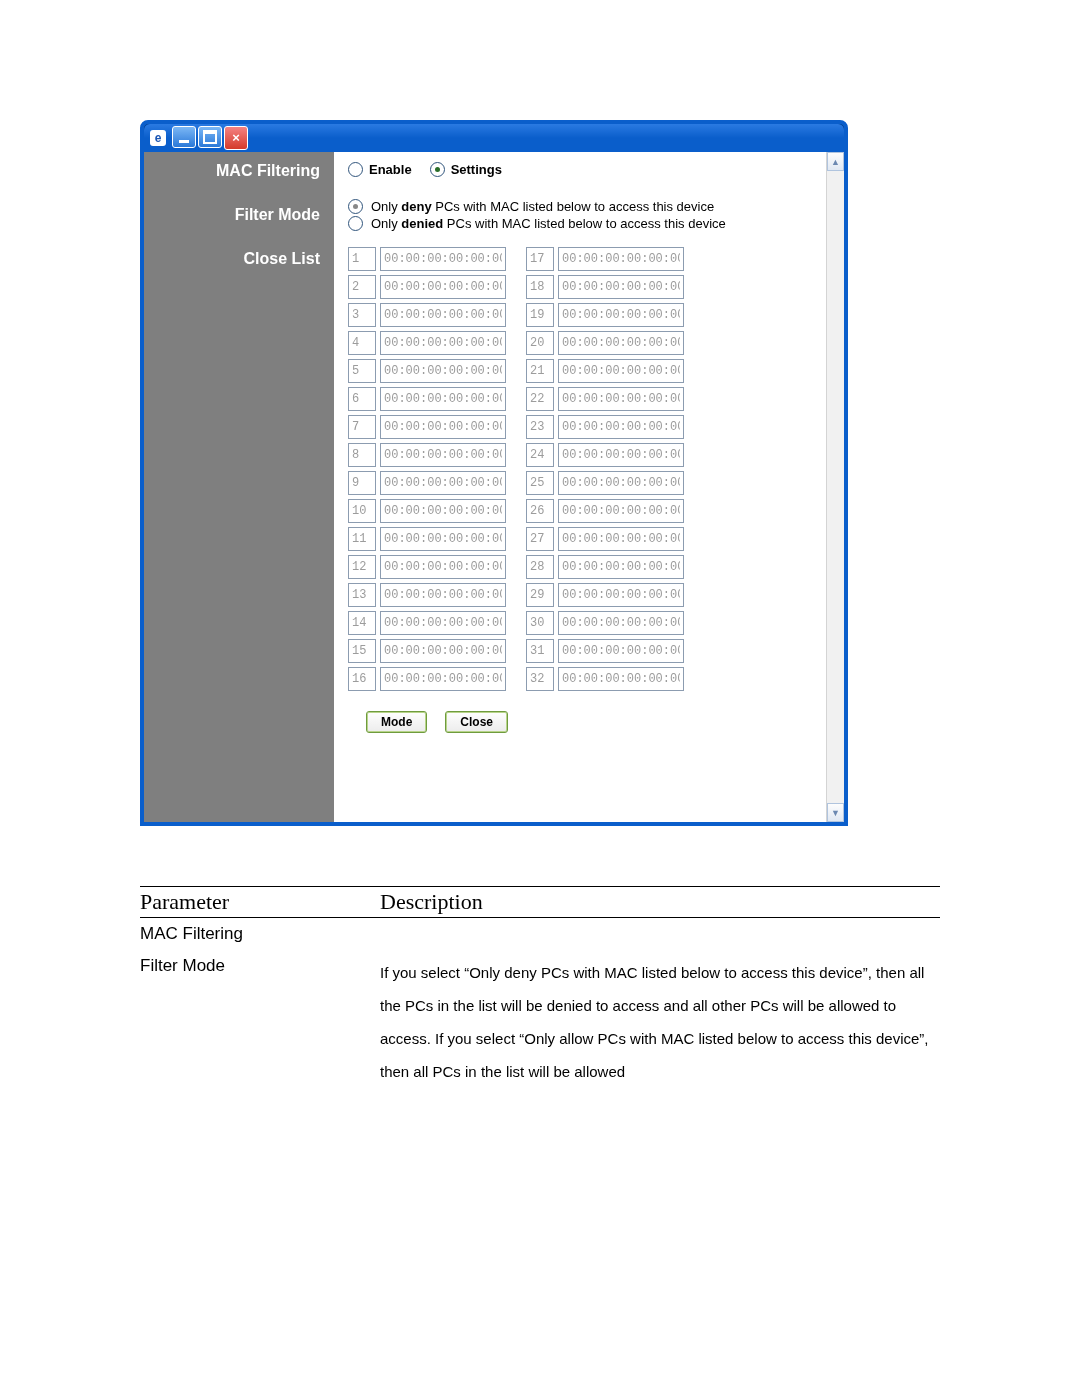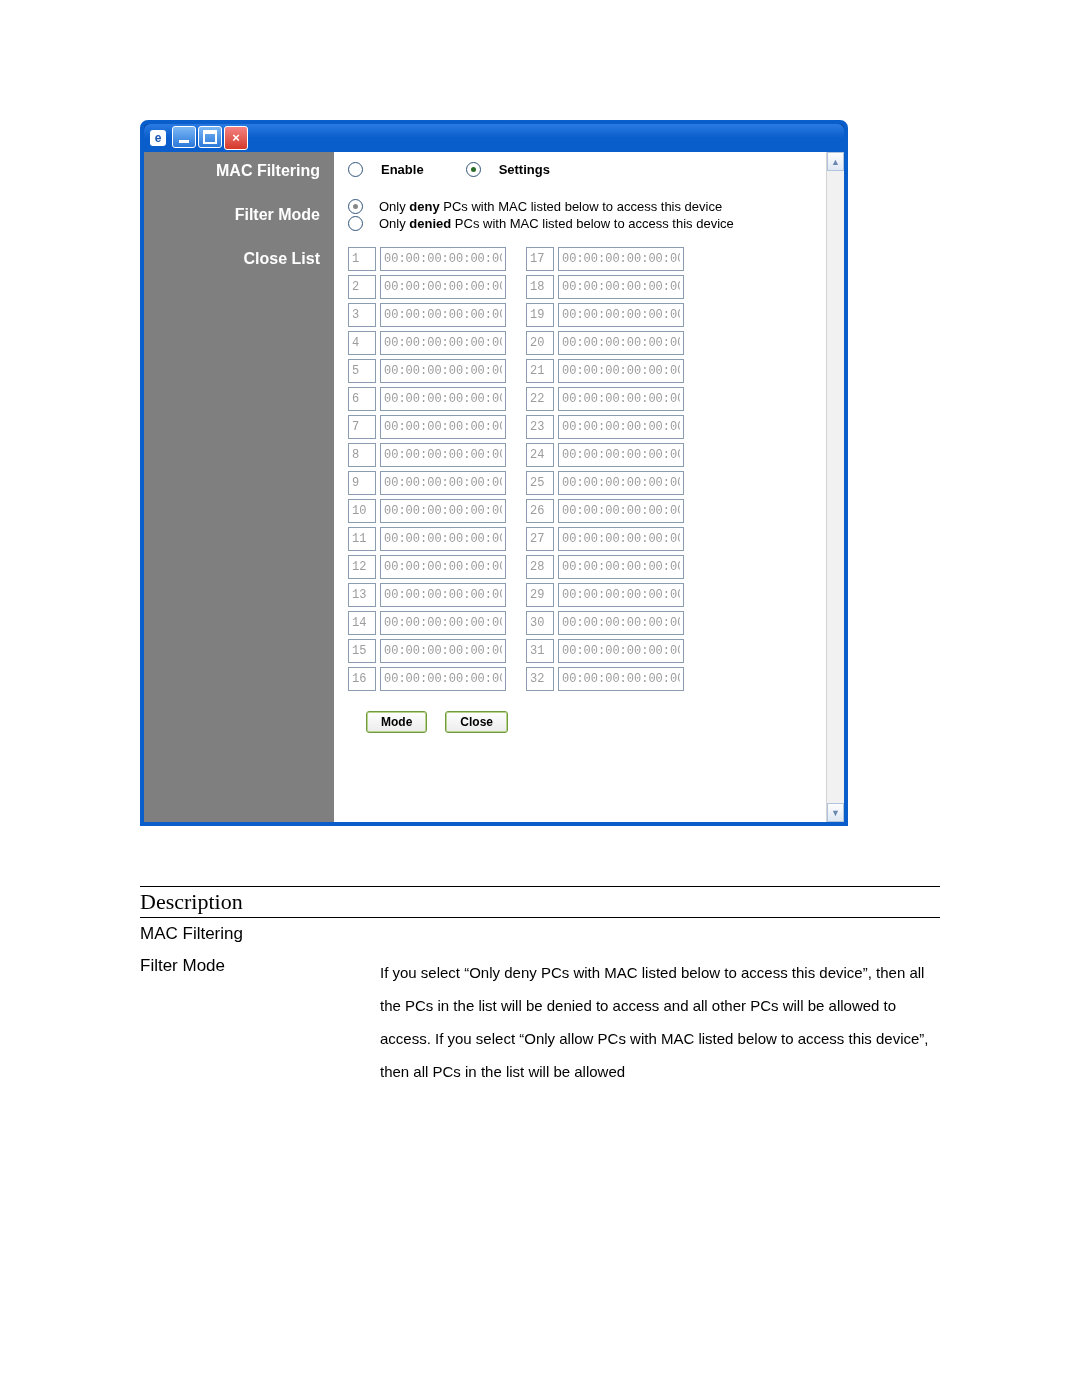"Enable" .row { gap: 18px -> 6px }
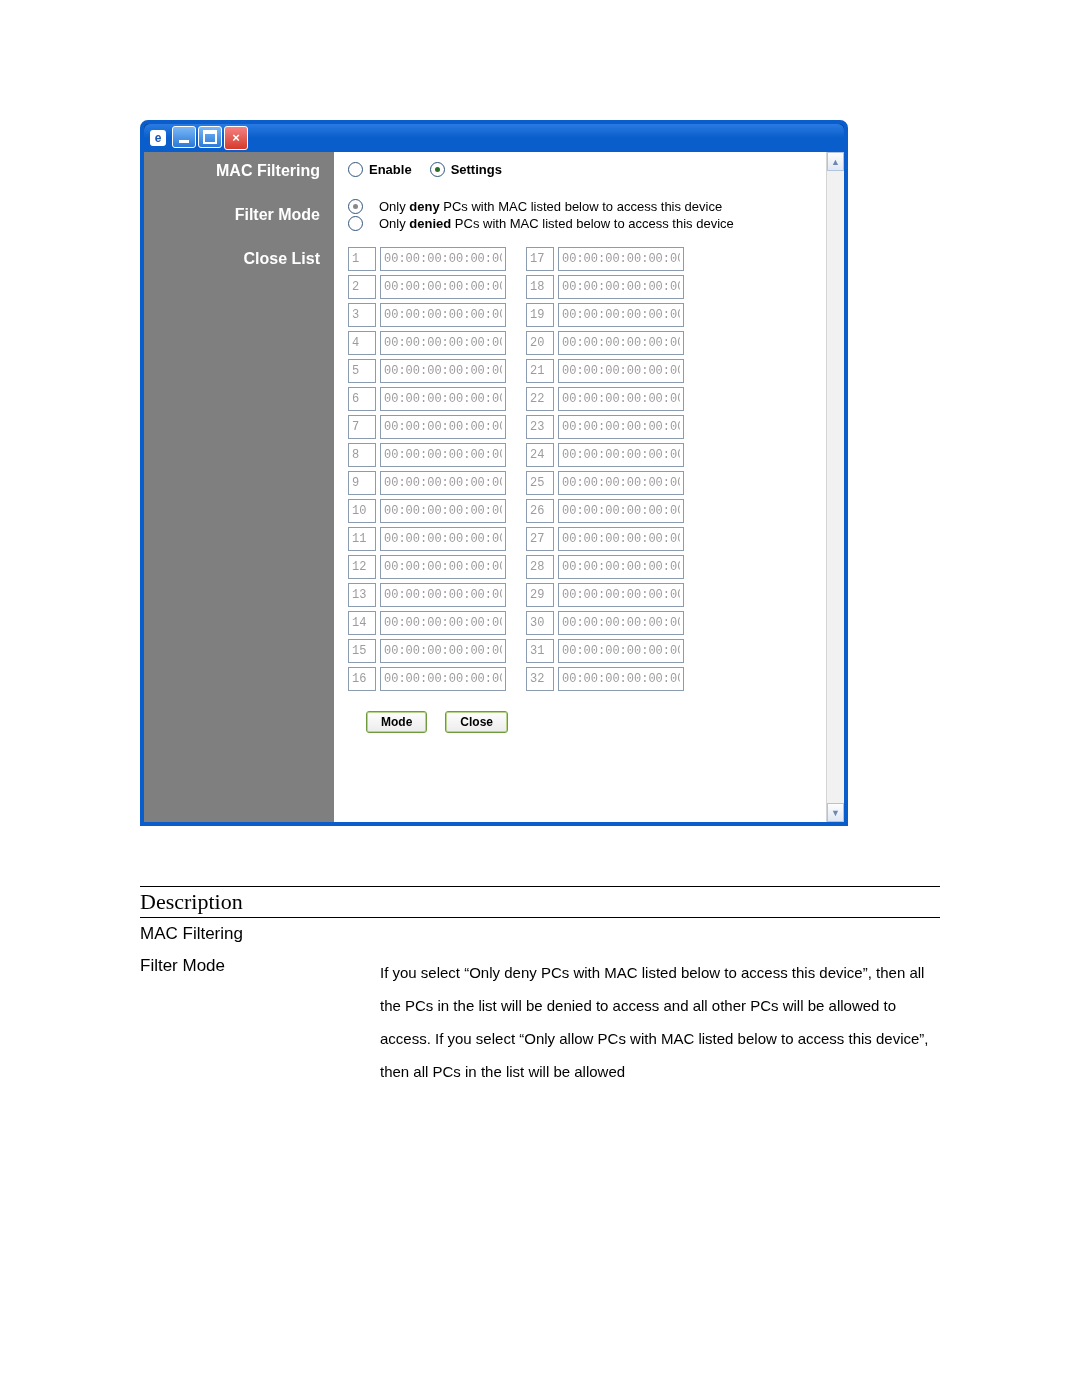"Only deny PCs with MAC" .fm-row { gap: 16px -> 8px }
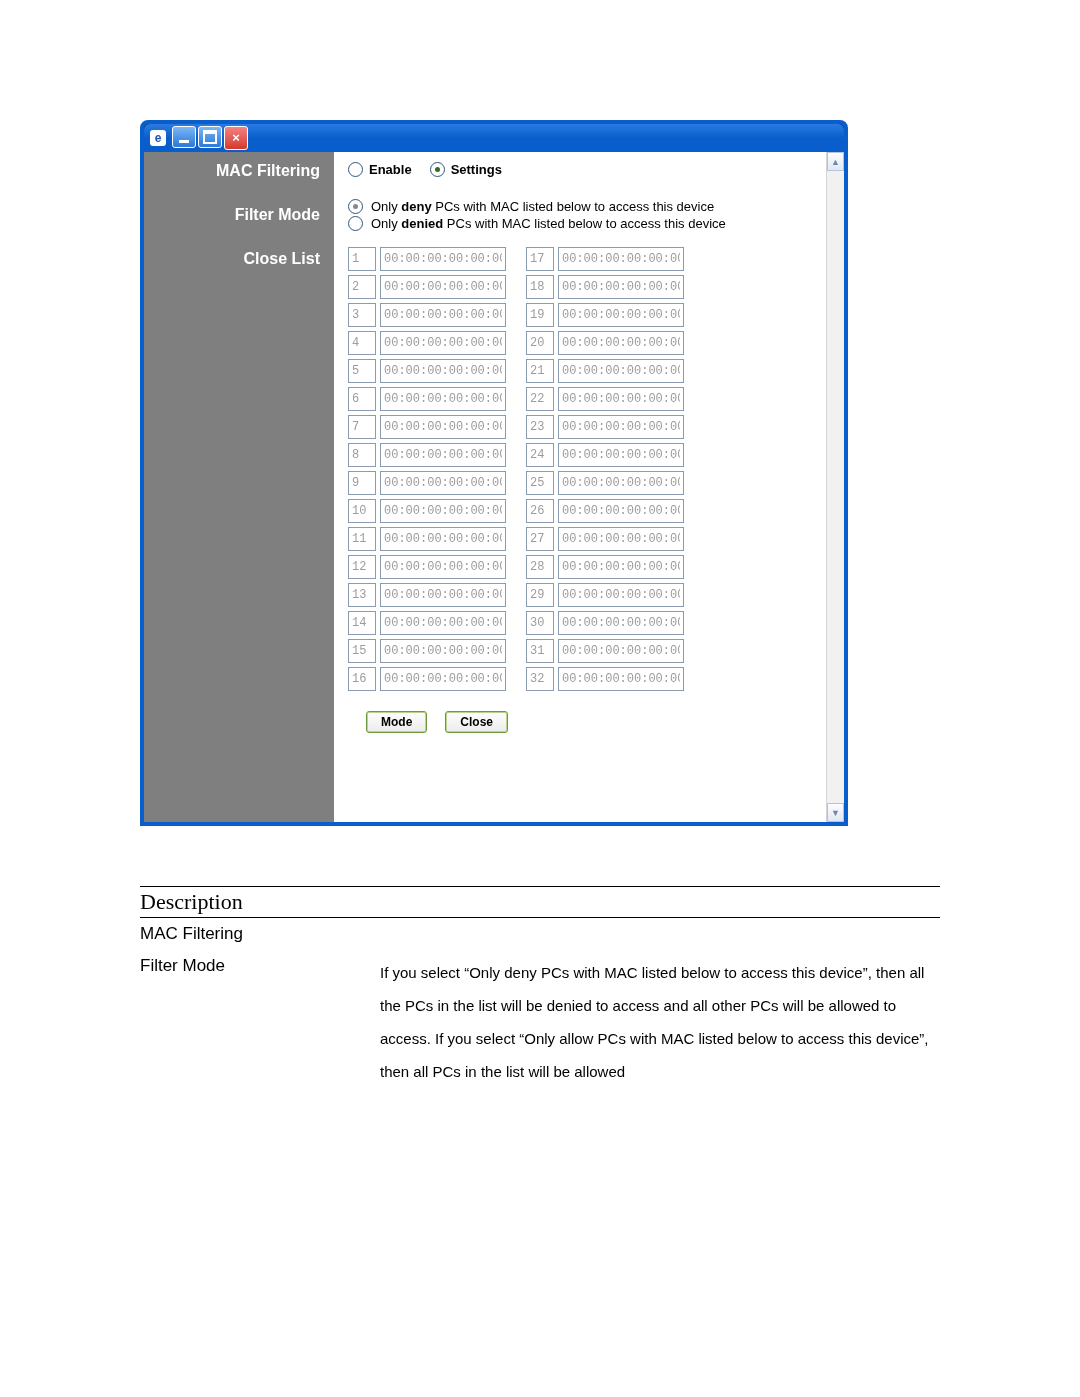"Parameter" div.th-p { html: none -> <div>Parameter</div> }
